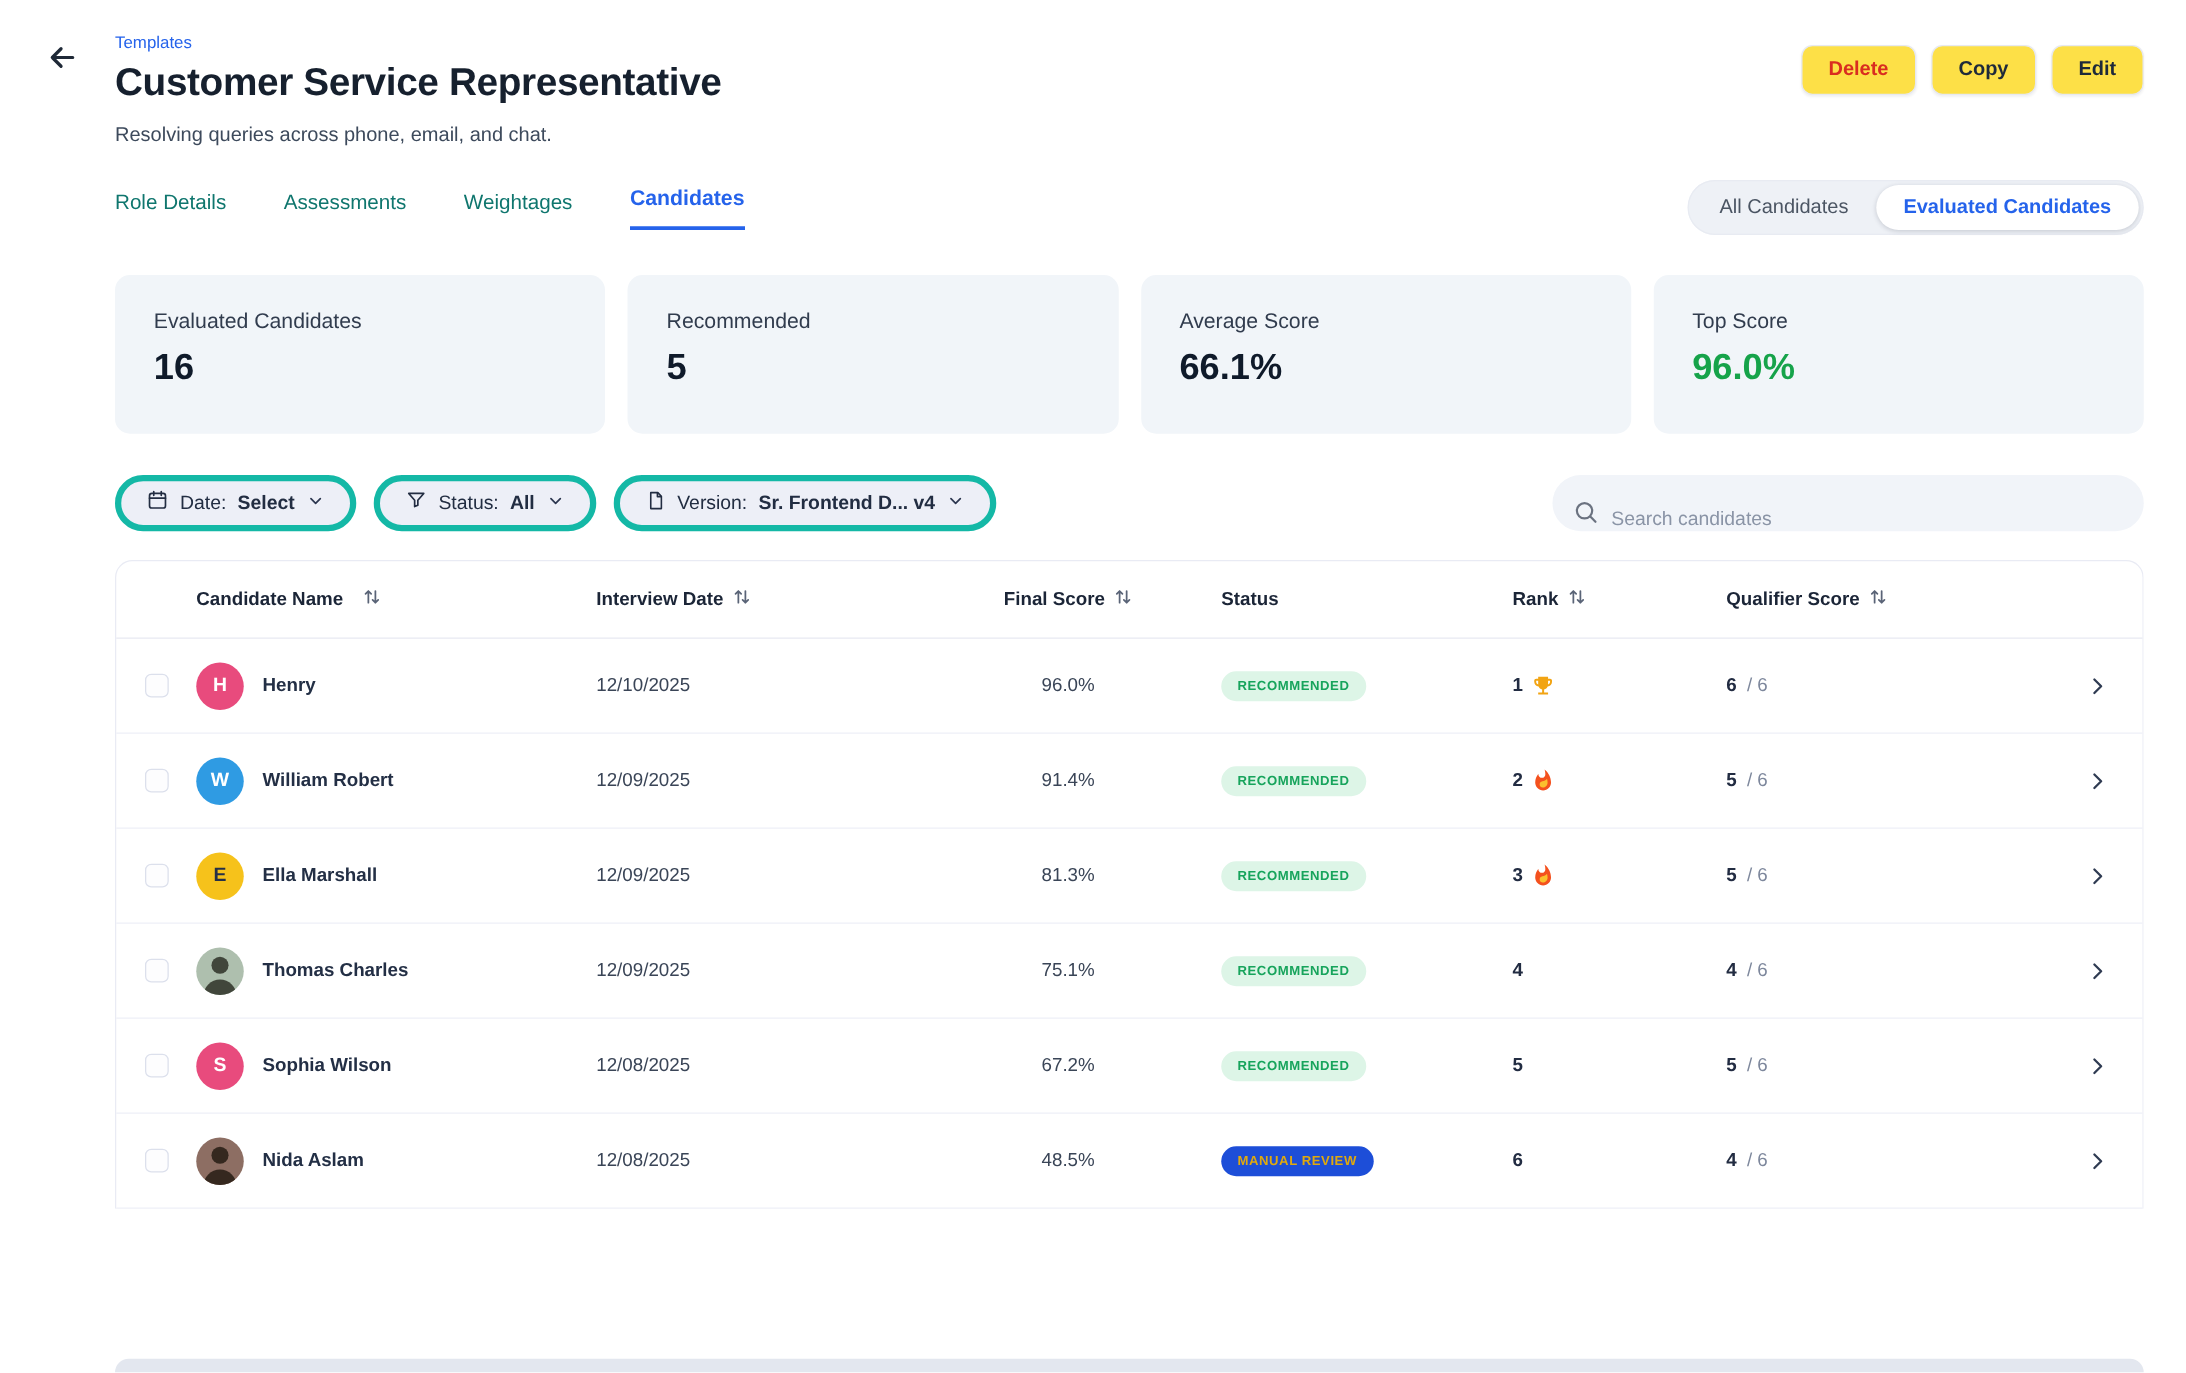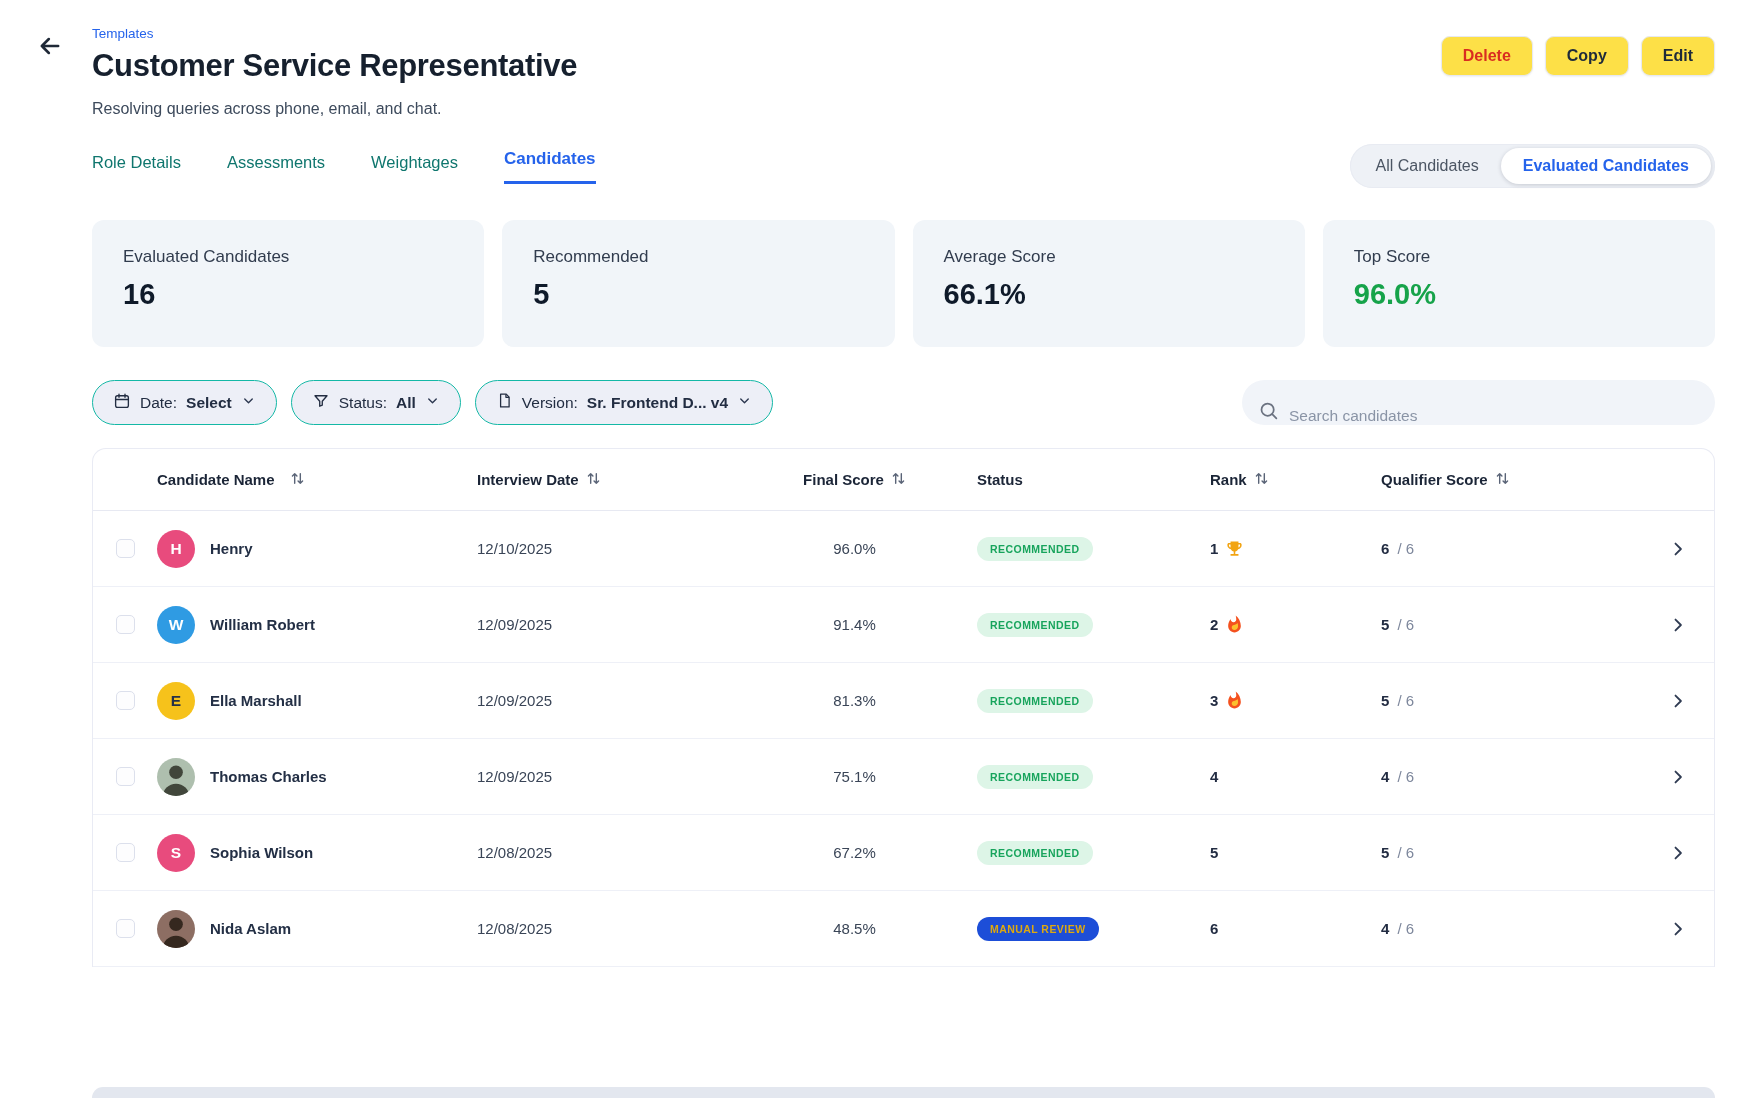"Date:" .pill { border: 1px solid #14b8a6 -> 5px solid #14b8a6 }
